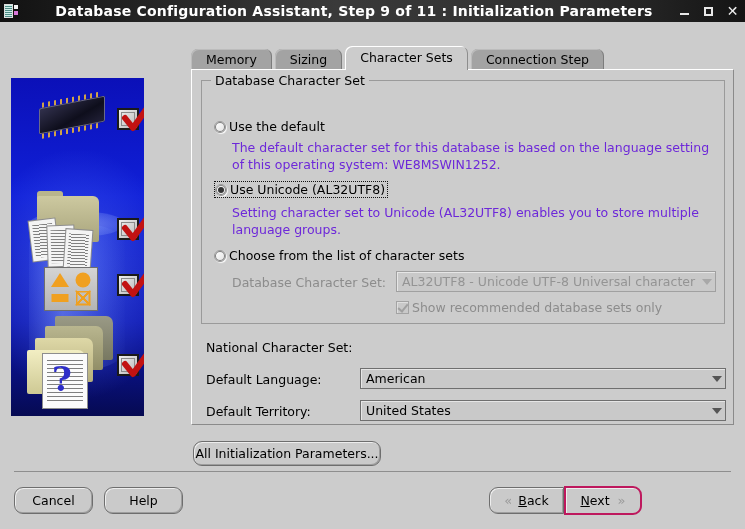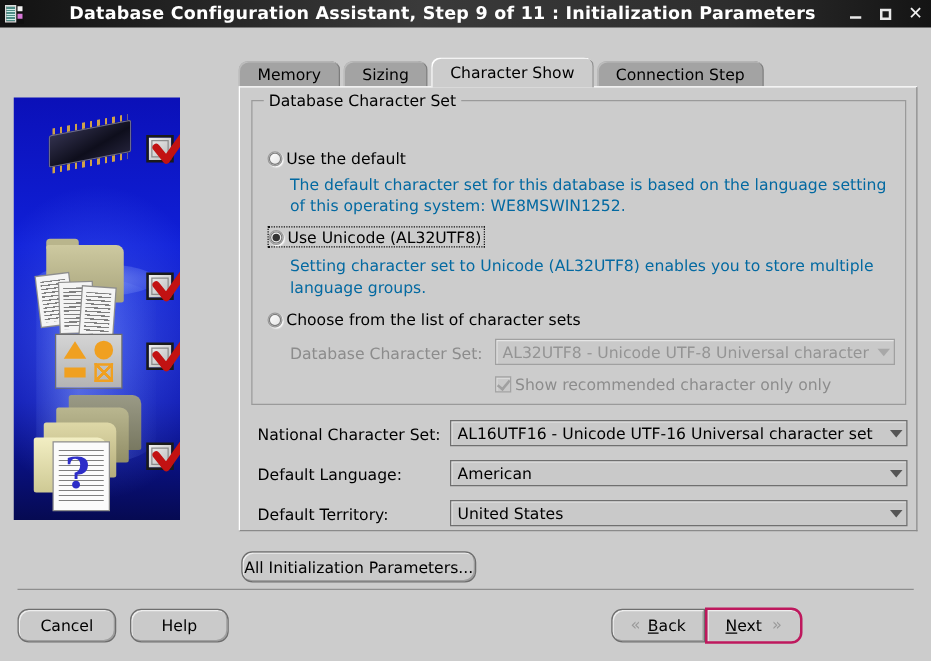"Character Show" div.tab { text: Show -> Sets }
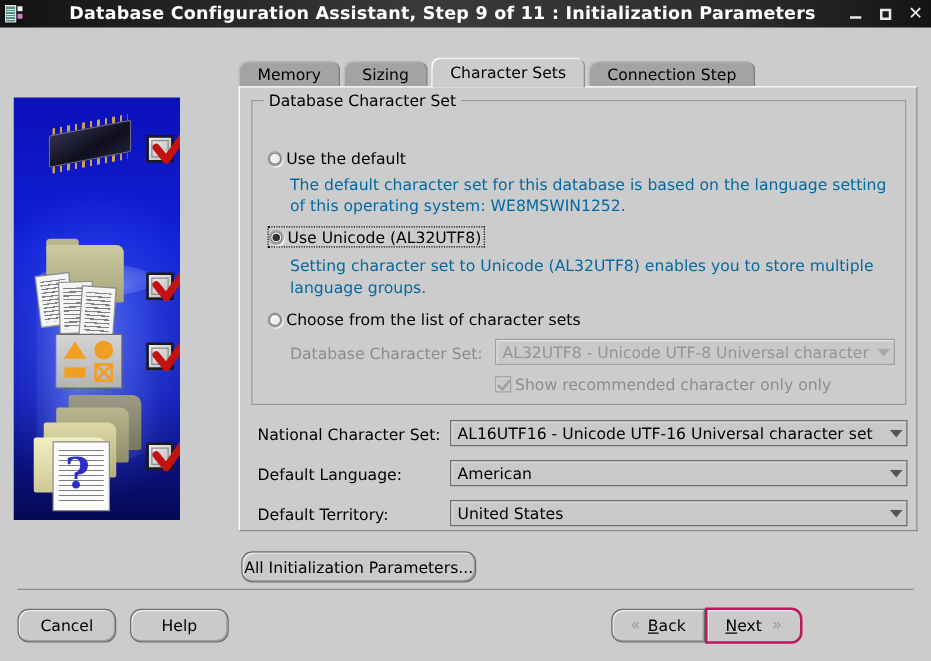"The default character set for" .desc { color: #0369a1 -> #6d28d9 }
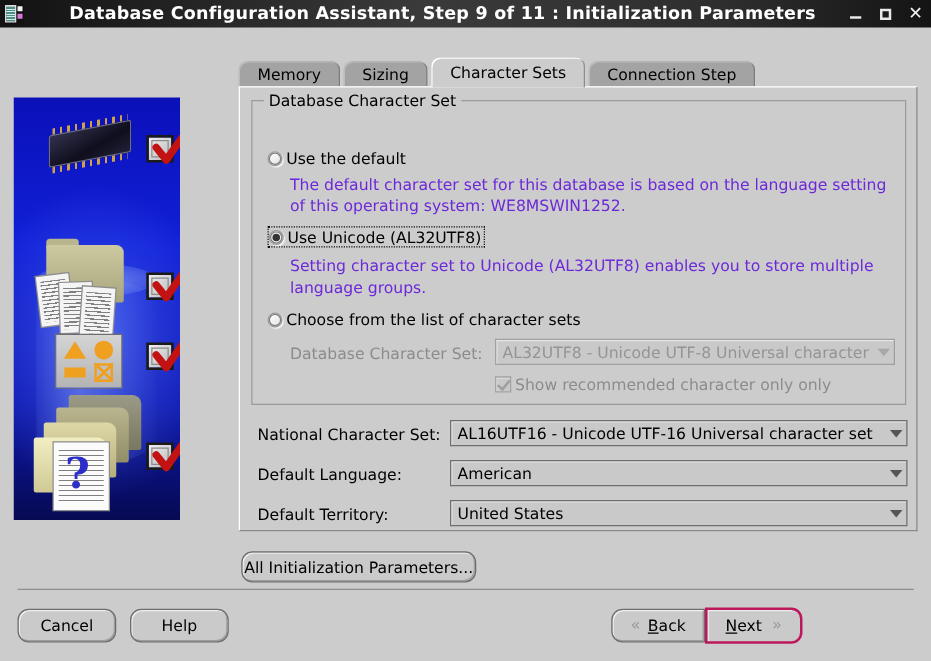"Show recommended character only only" span.lbl { text: character only -> database sets }
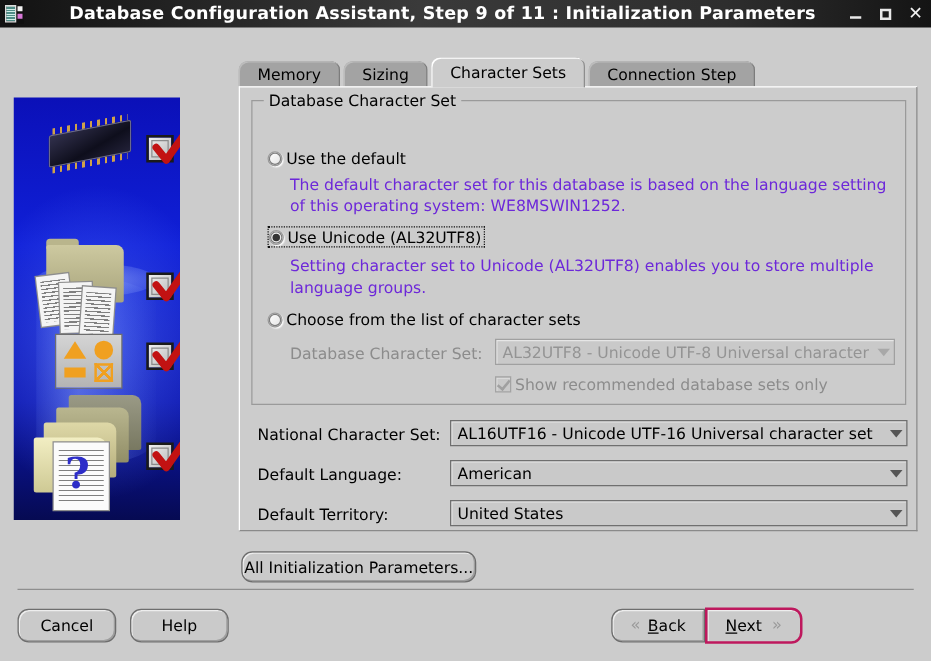"AL16UTF16 - Unicode UTF-16 Universal" div.combo { html: <div> <span>AL16UTF16 - Unicode UTF-16 Universal character set</span> <span></span> </div> -> none }
